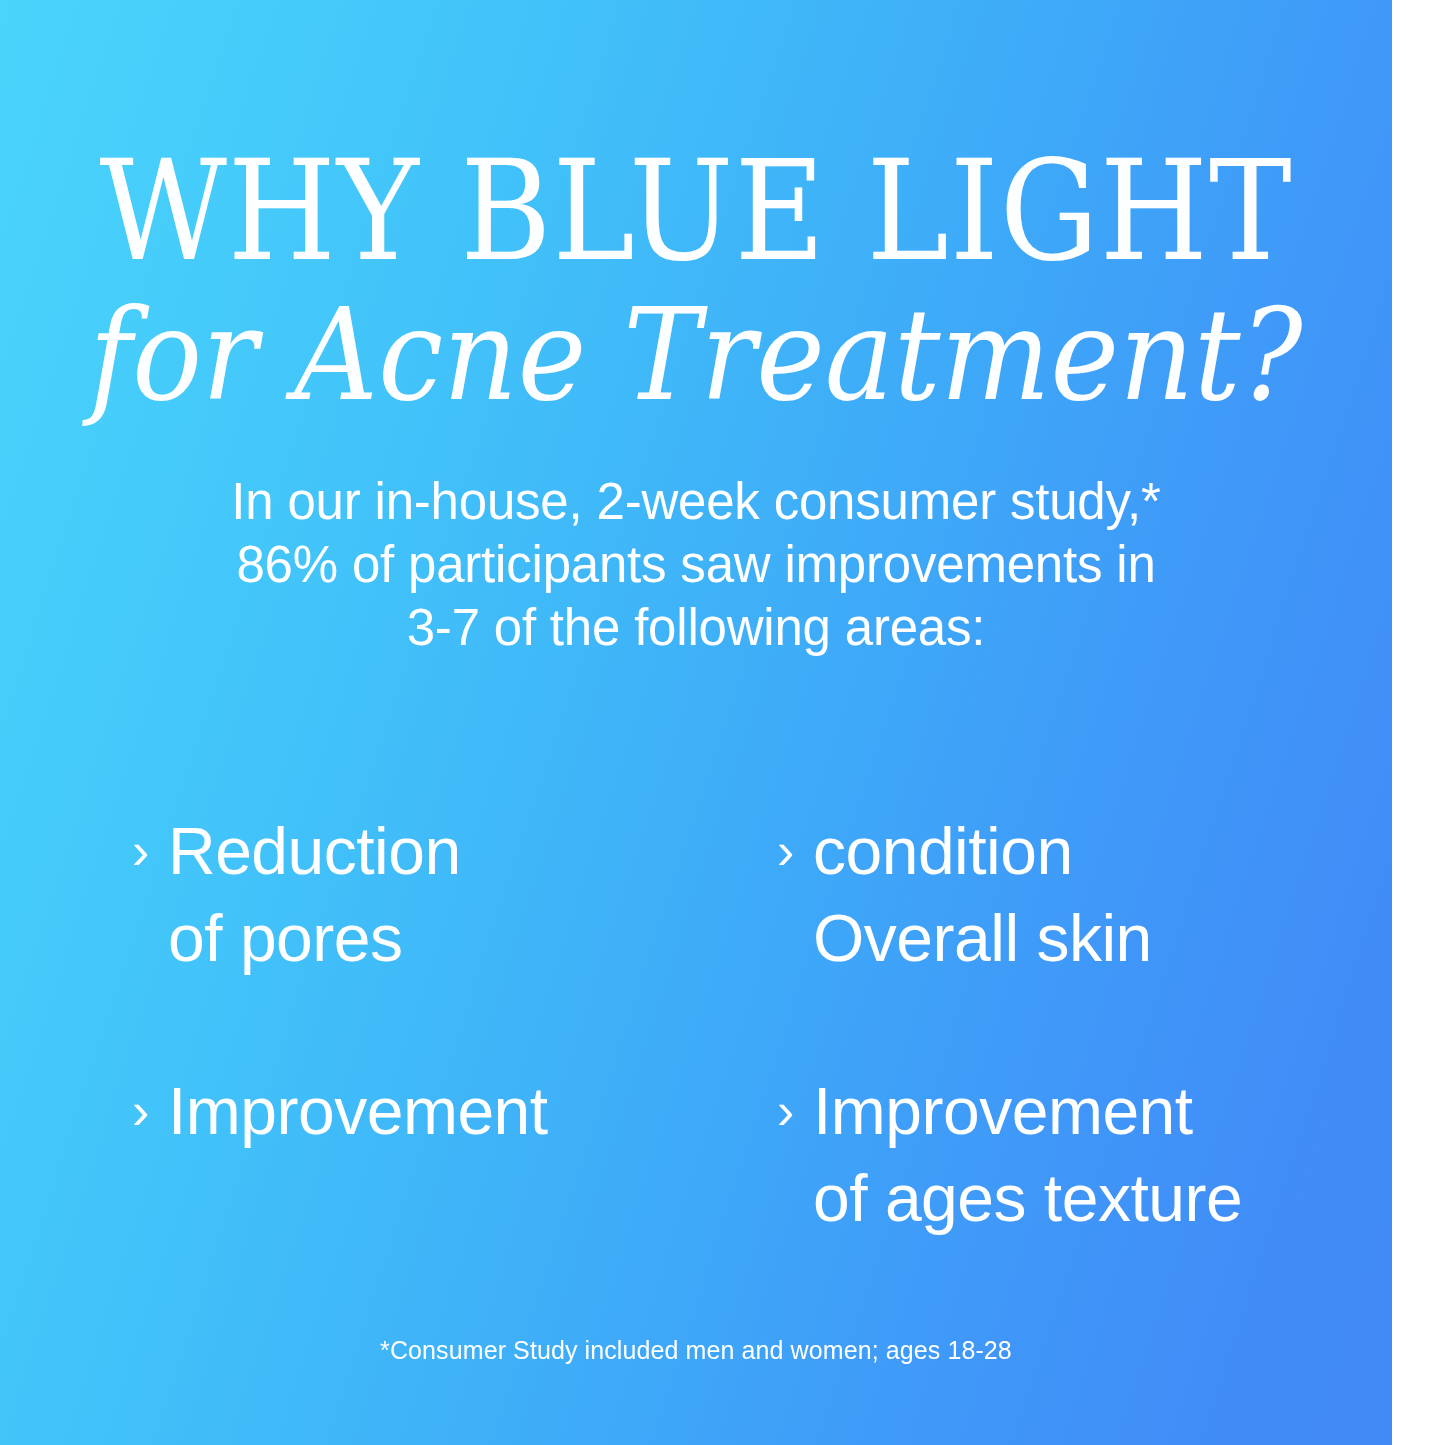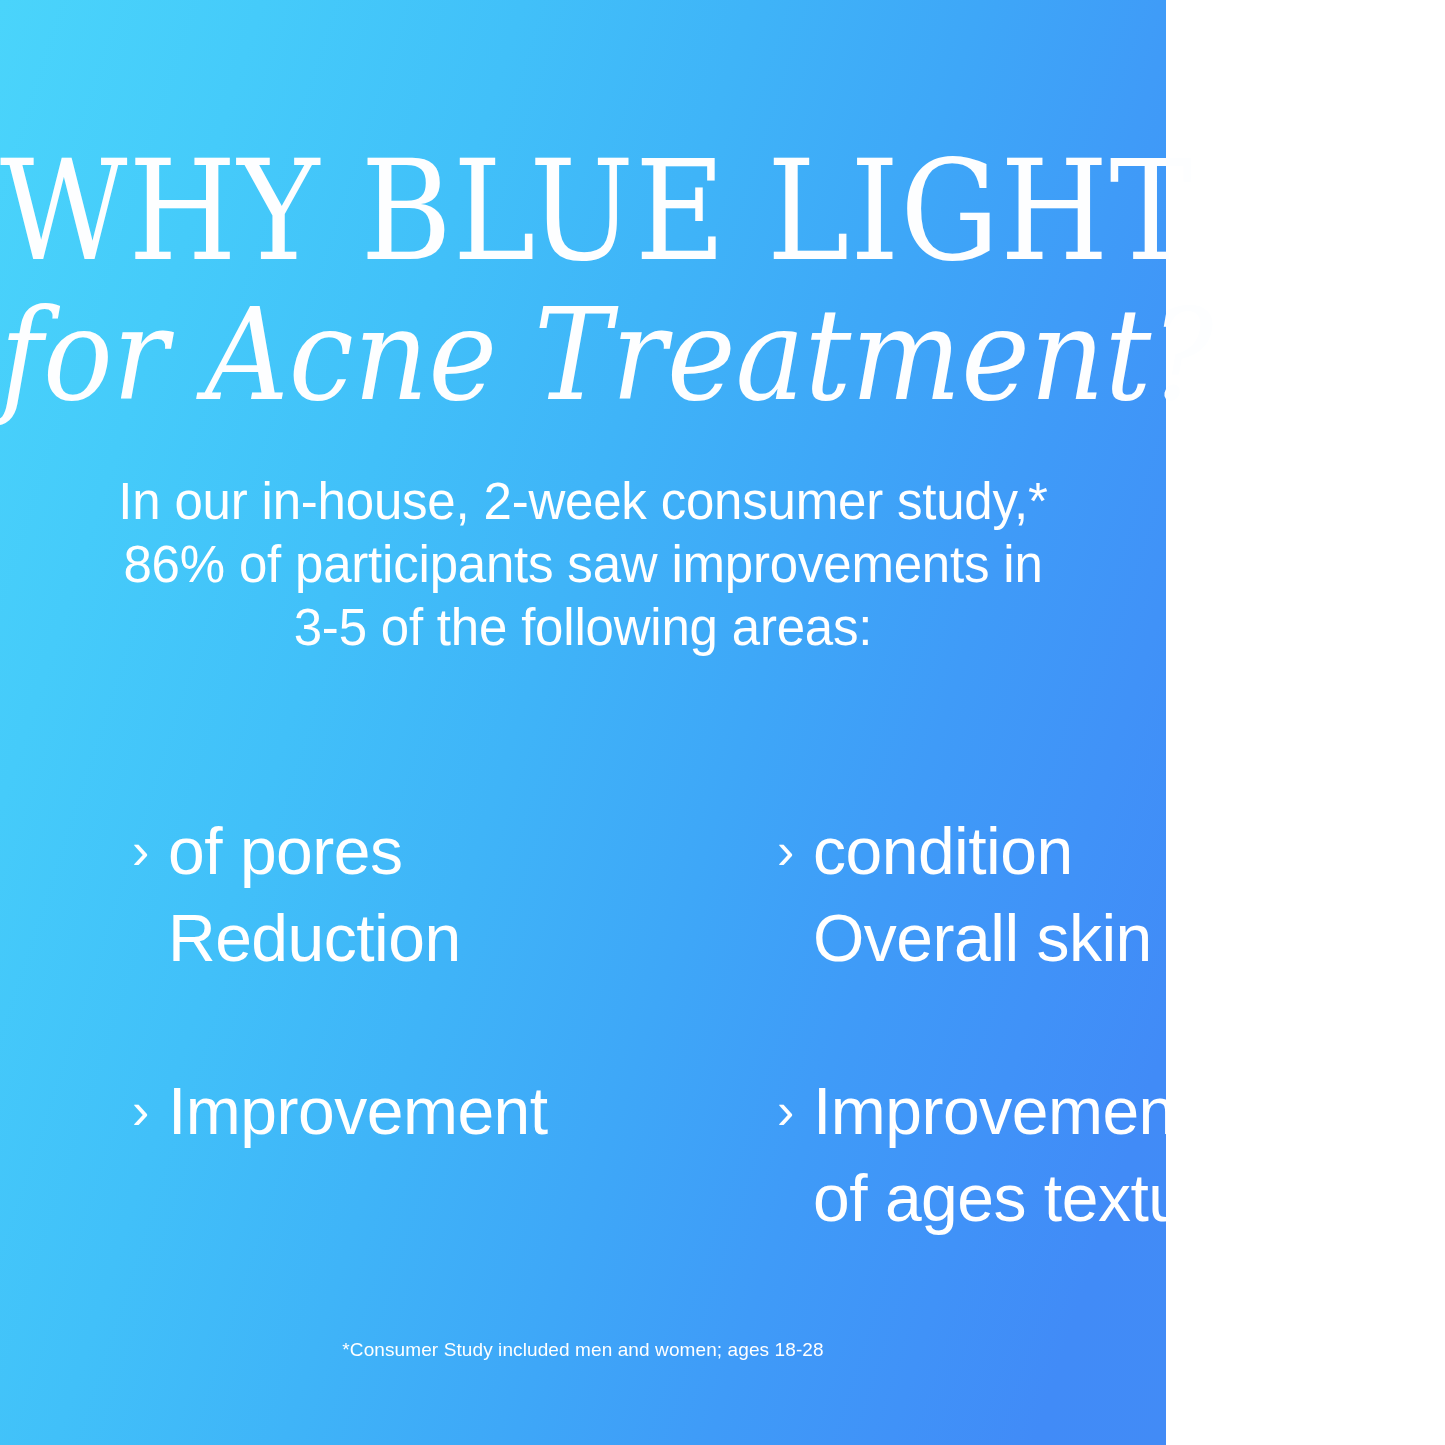"WHY BLUE LIGHT" #poster { width: 1166px -> 1392px }
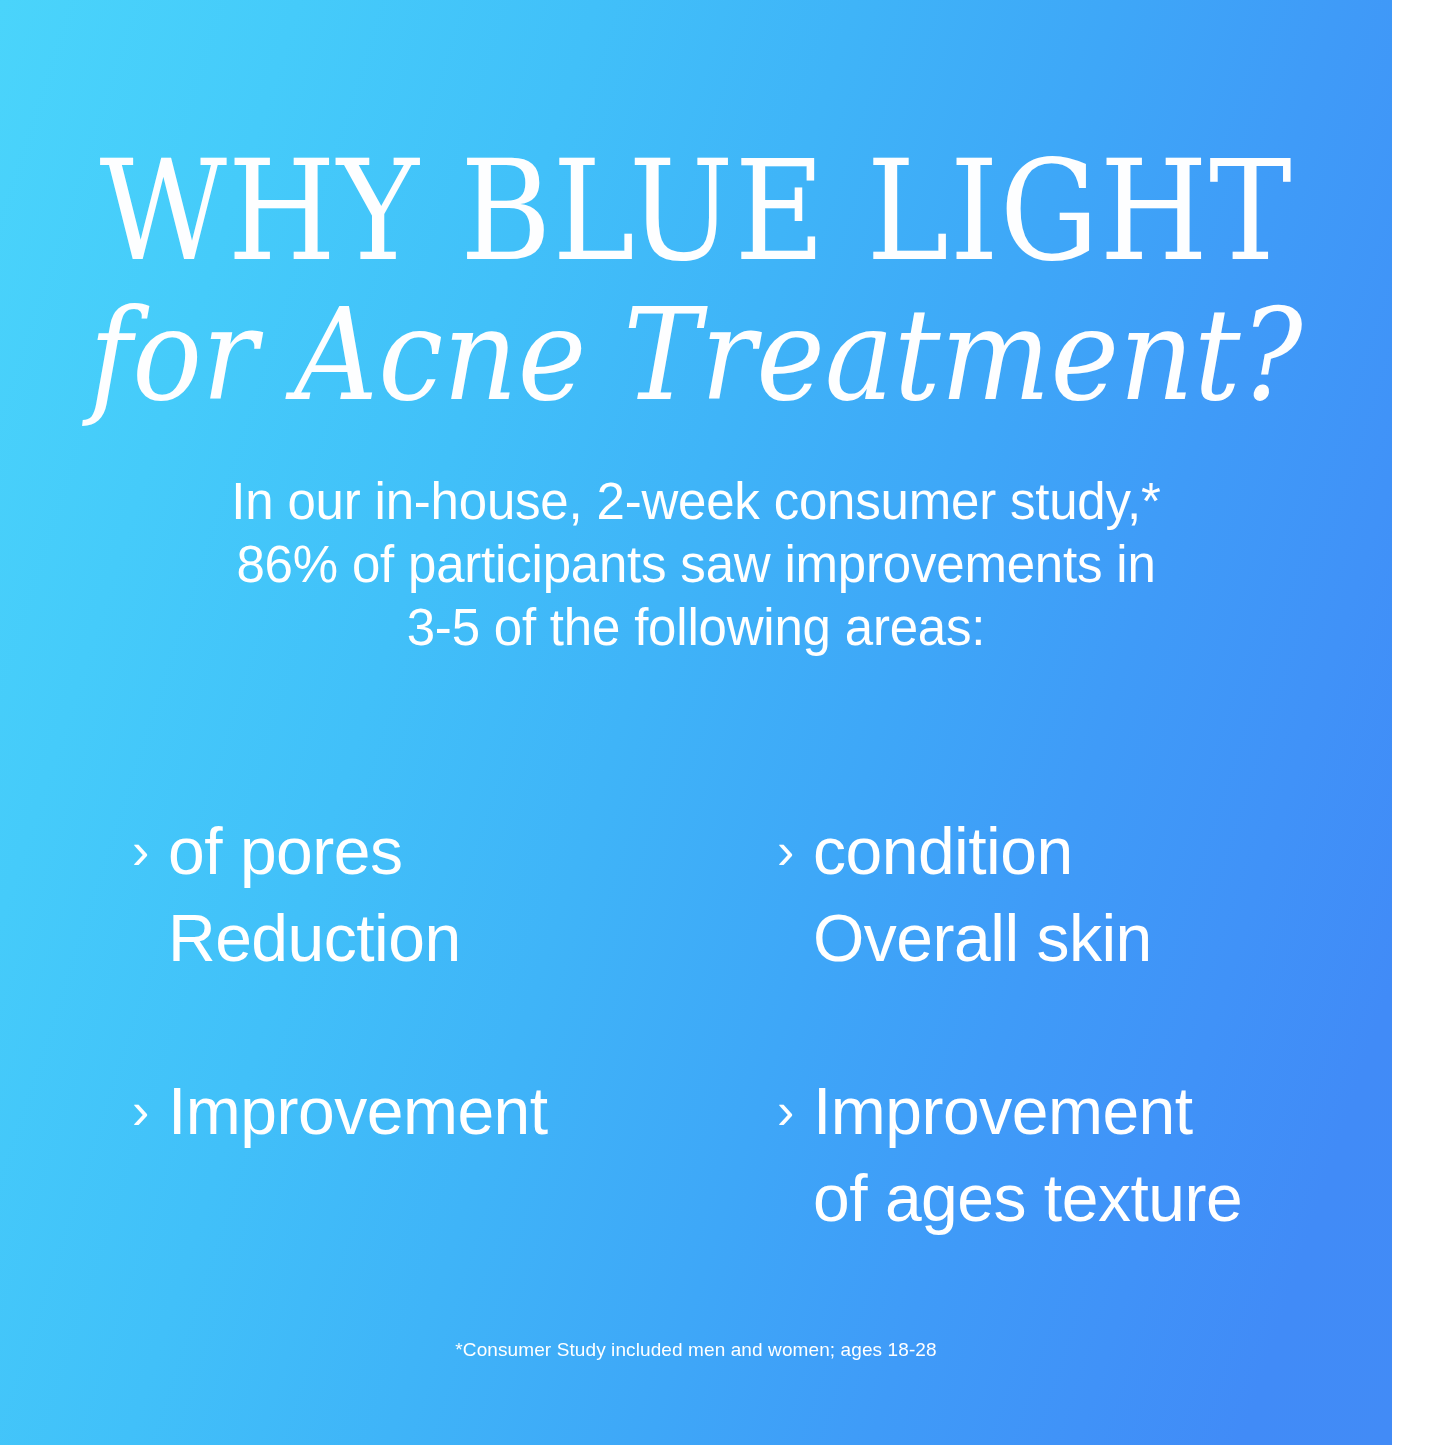"3-5 of the following areas:" span.intro-line { text: 3-5 -> 3-7 }
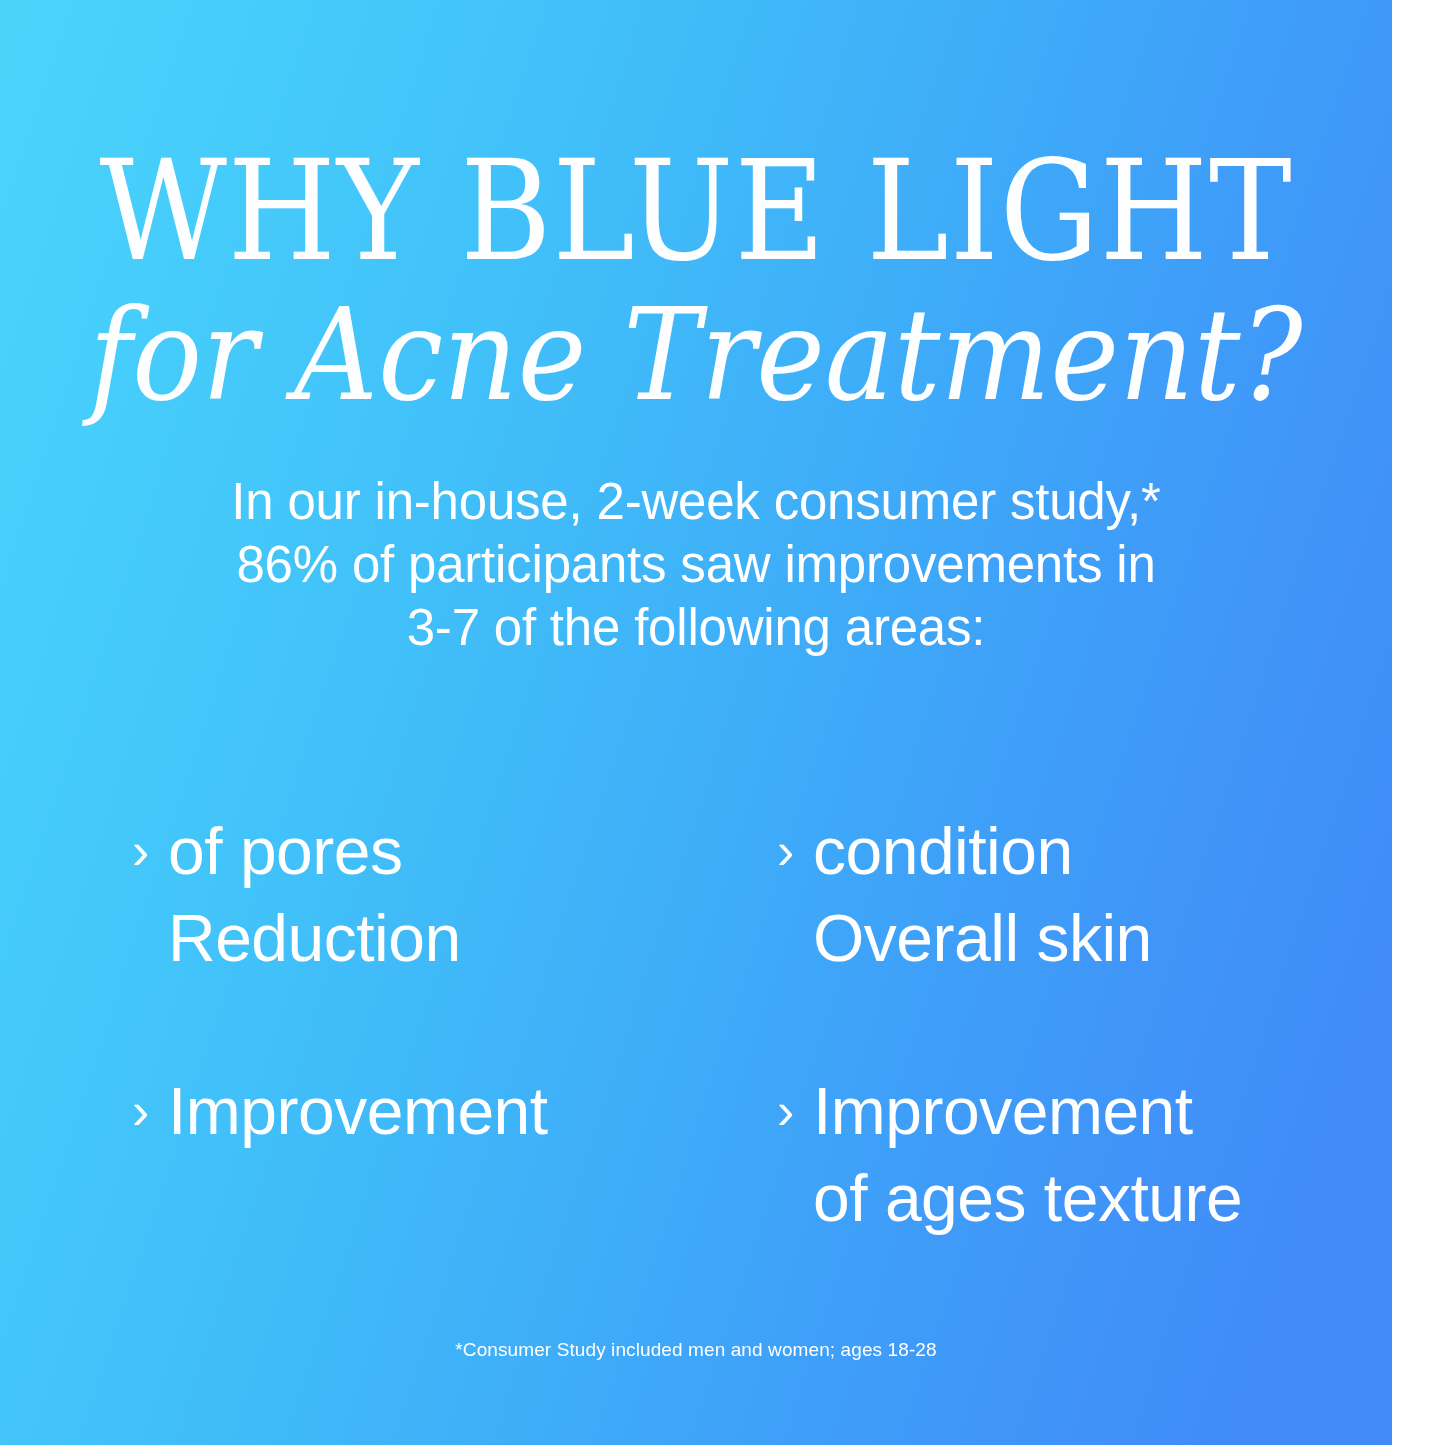"of pores" span { order: before "Reduction" -> after "Reduction" }
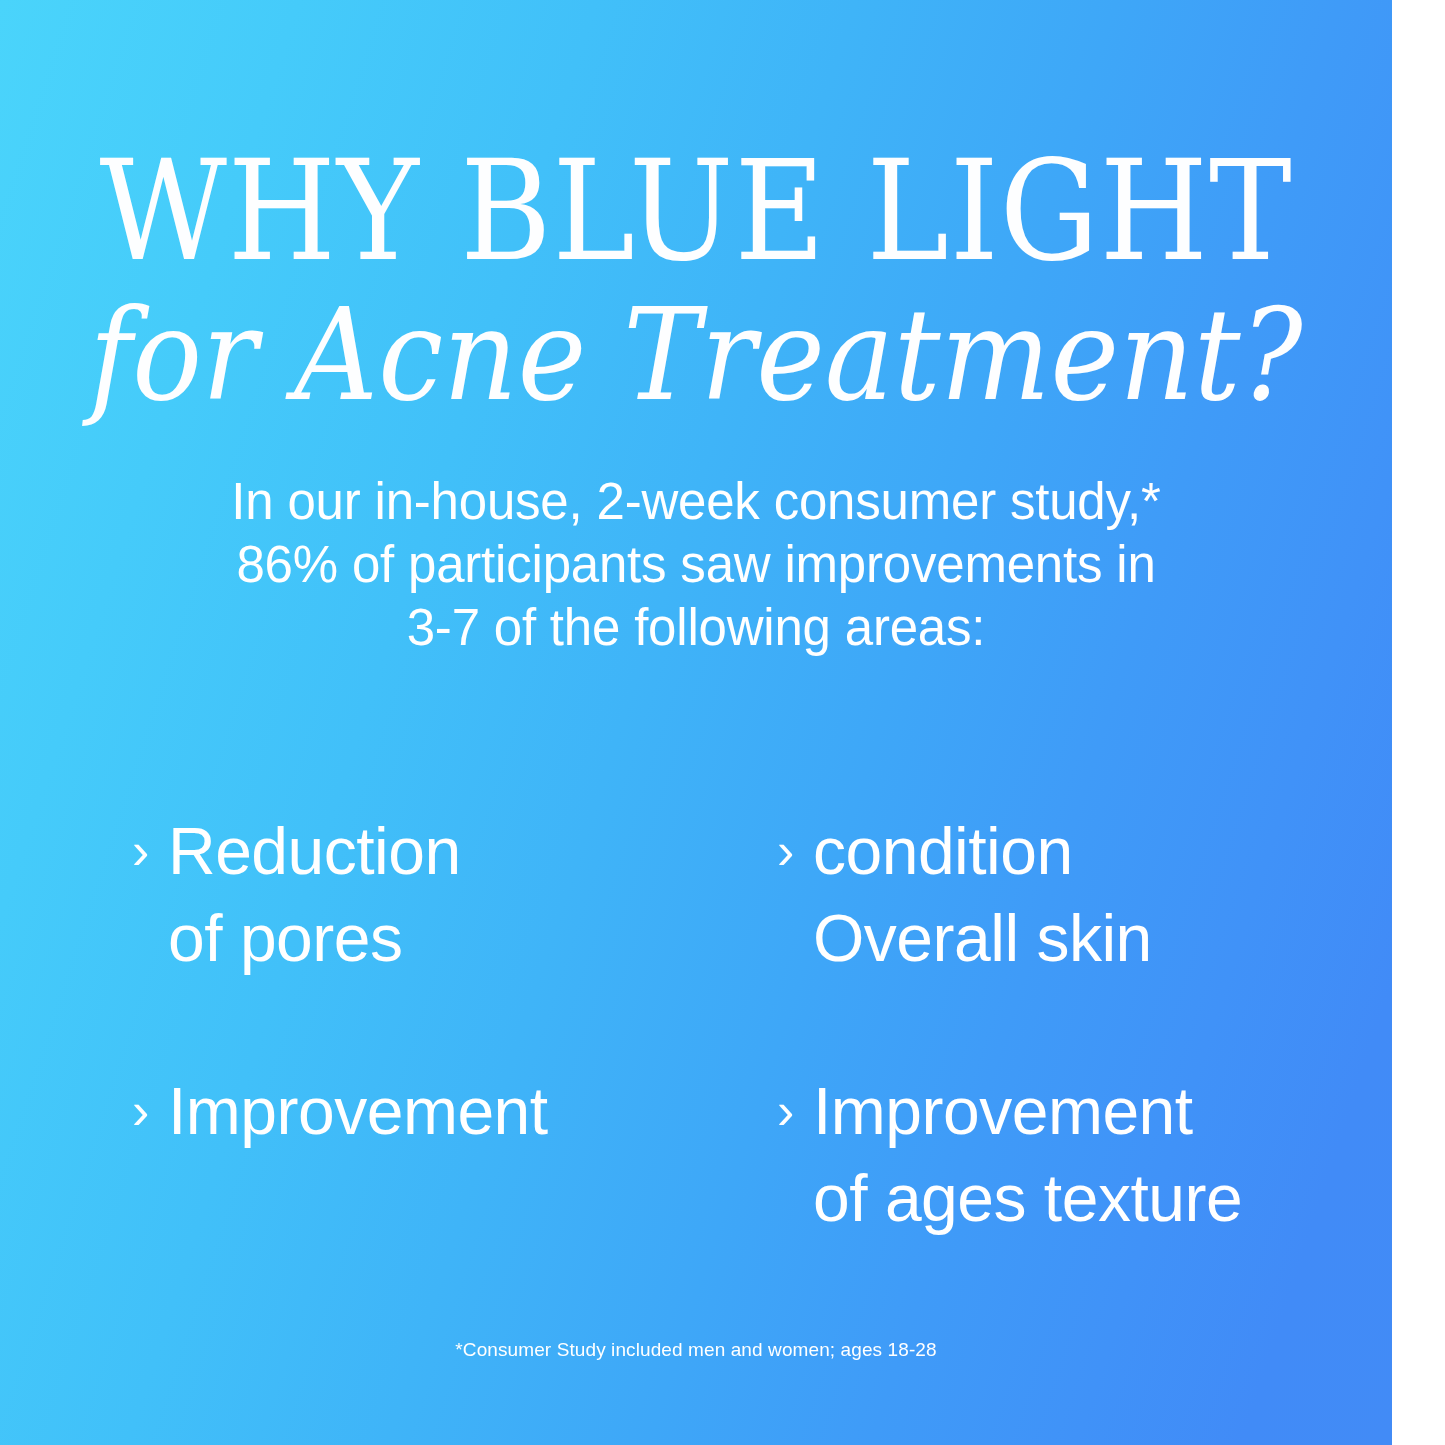"*Consumer Study included men and" .footnote { font-size: 19px -> 25px }
